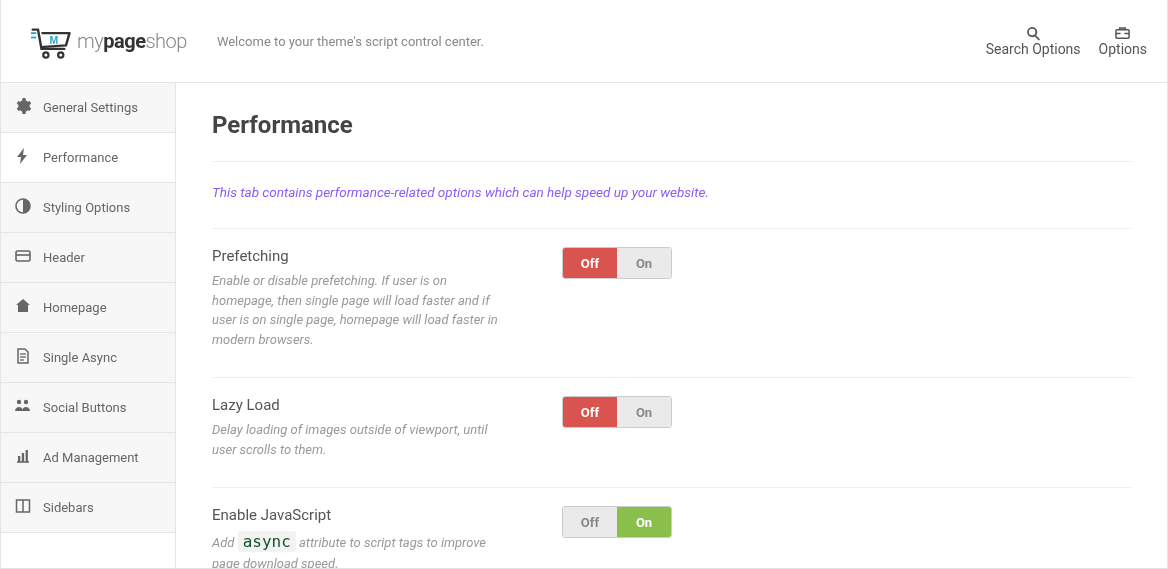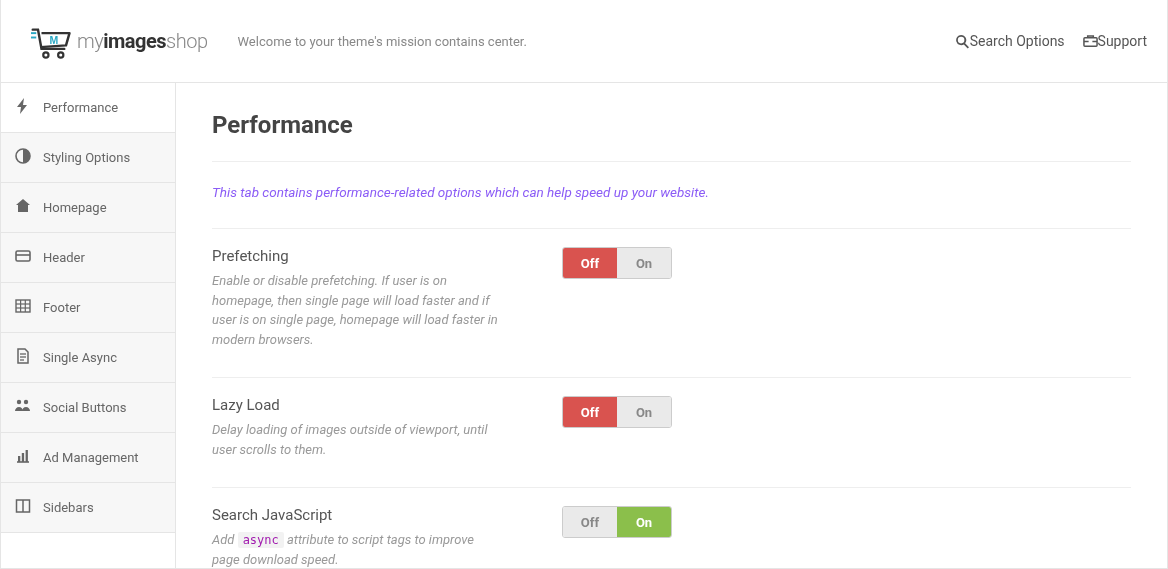"images" span.bold { text: images -> page }
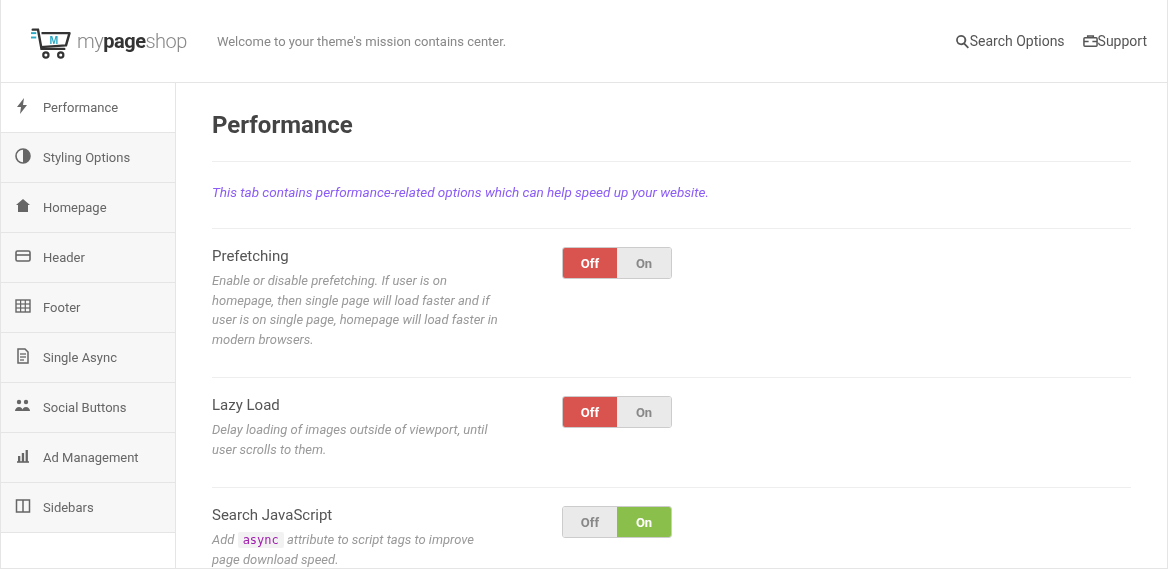"Welcome to your theme's mission" div.welcome { text: mission contains -> script control }
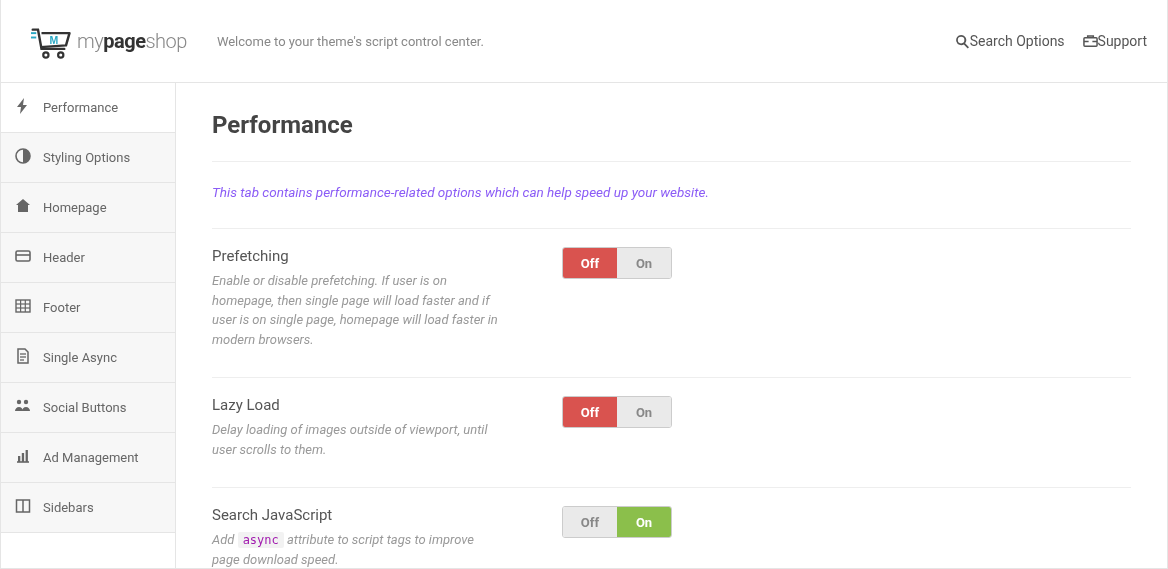"Search Options" .header-action { flex-direction: none -> column }
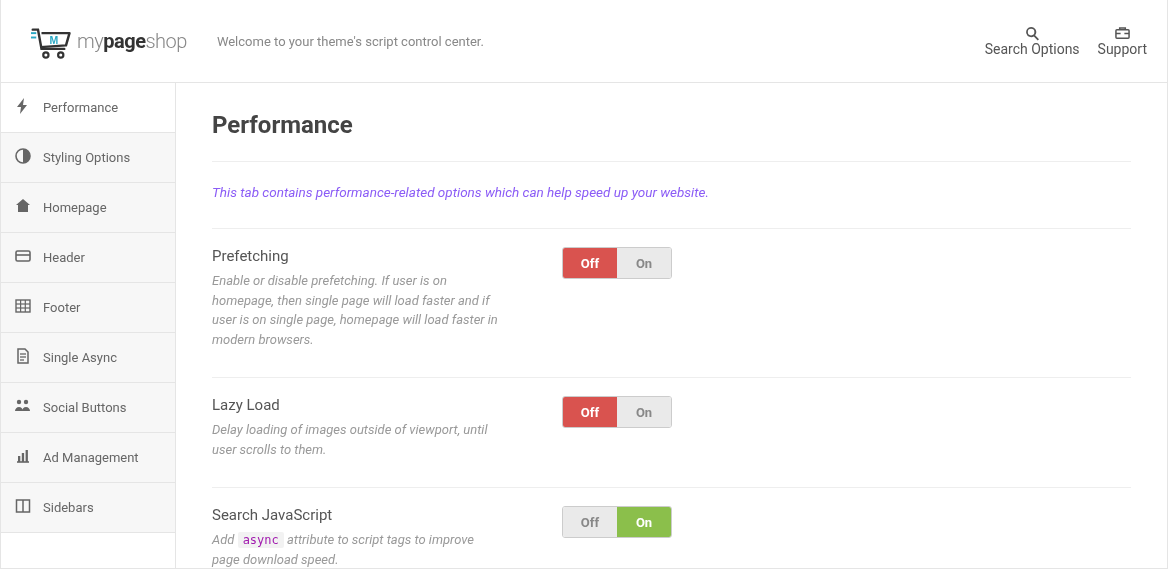"Support" span { text: Support -> Options }
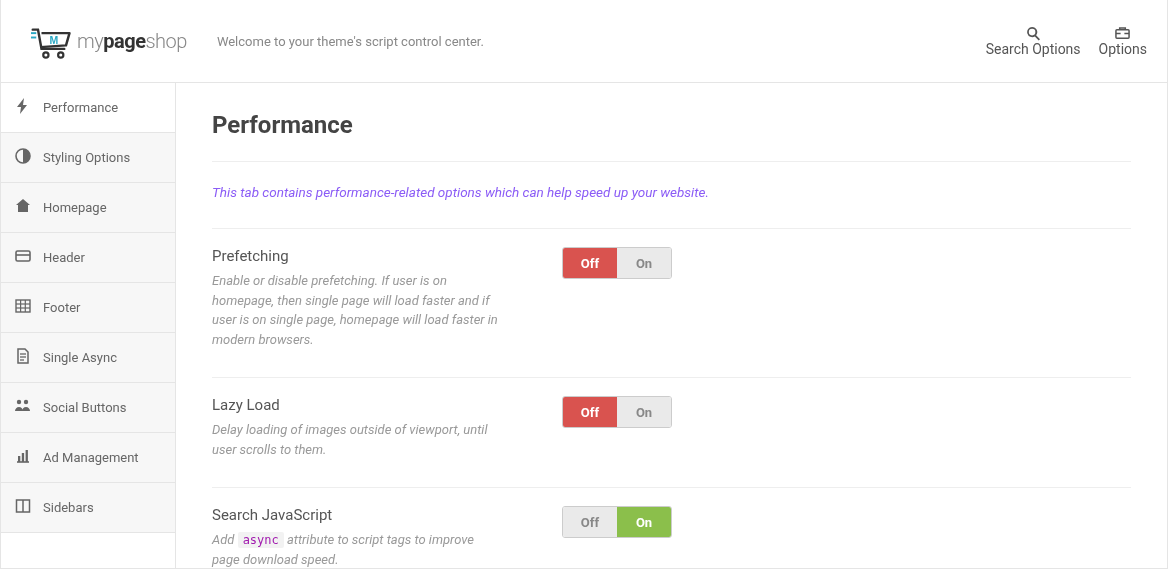"General Settings" div.sidebar-item { html: none -> <div> <span><svg> <path></path> </svg></span> <span>General Settings</span> </div> }
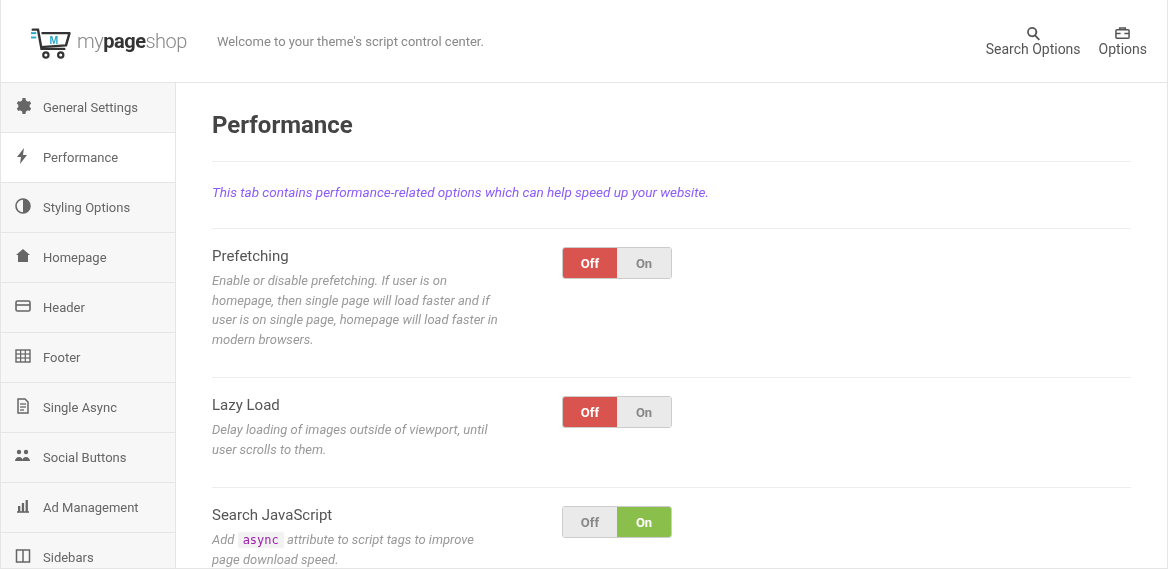"Homepage" div.sidebar-item { order: before "Header" -> after "Header" }
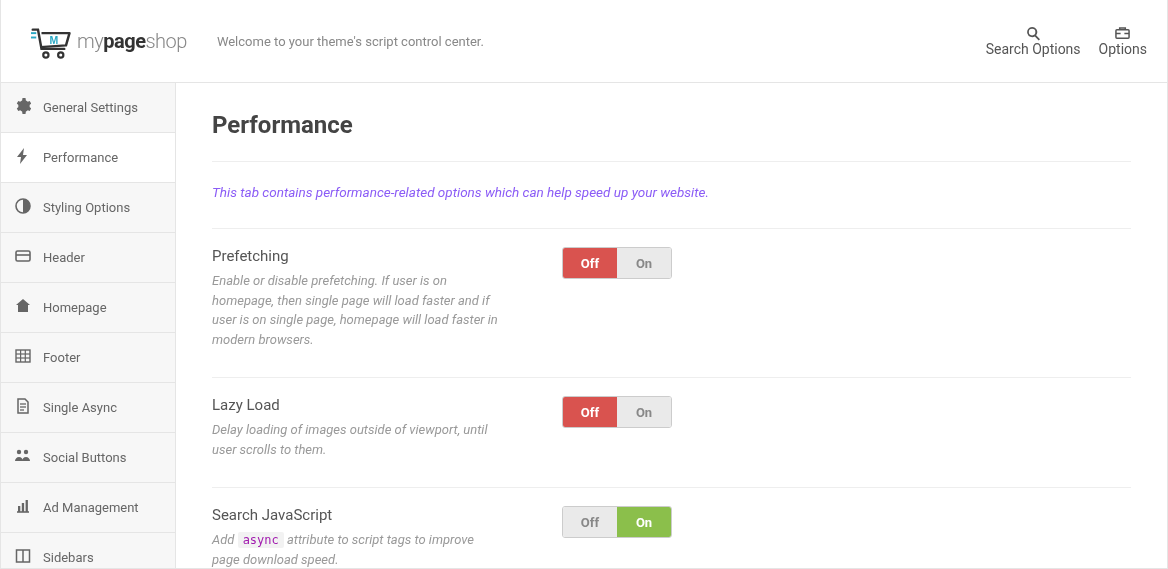"Footer" div.sidebar-item { html: <div> <span><svg> <rect></rect> <line></line> <line></line> <line></line> <line></line> </svg></span> <span>Footer</span> </div> -> none }
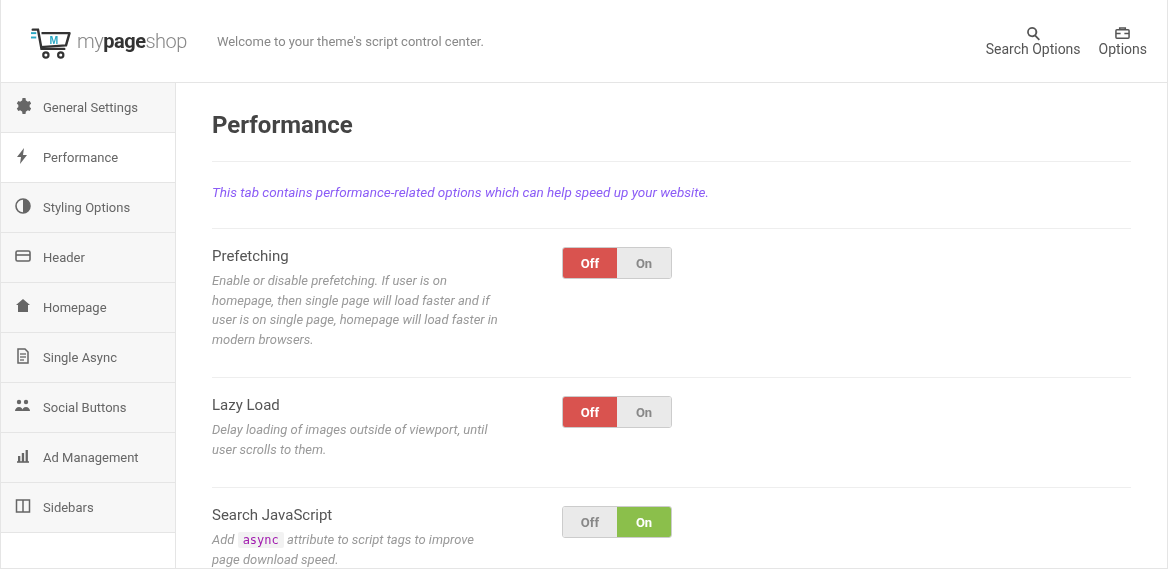"Search JavaScript" div.option-title { text: Search -> Enable }
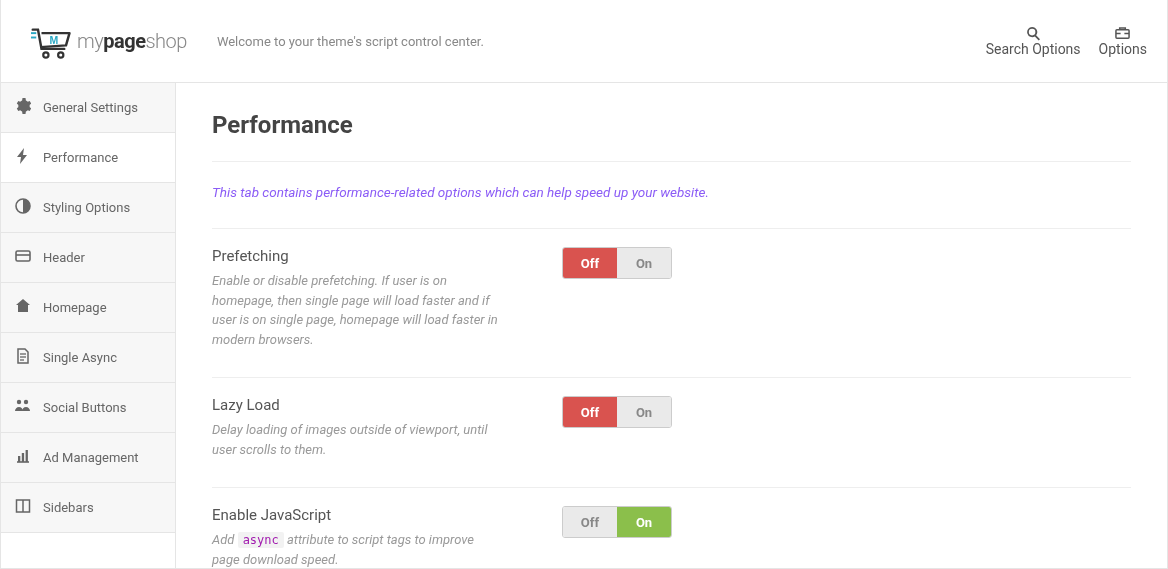"async" .option-desc code { color: #a21caf -> #14532d; font-size: 12px -> 16px }
